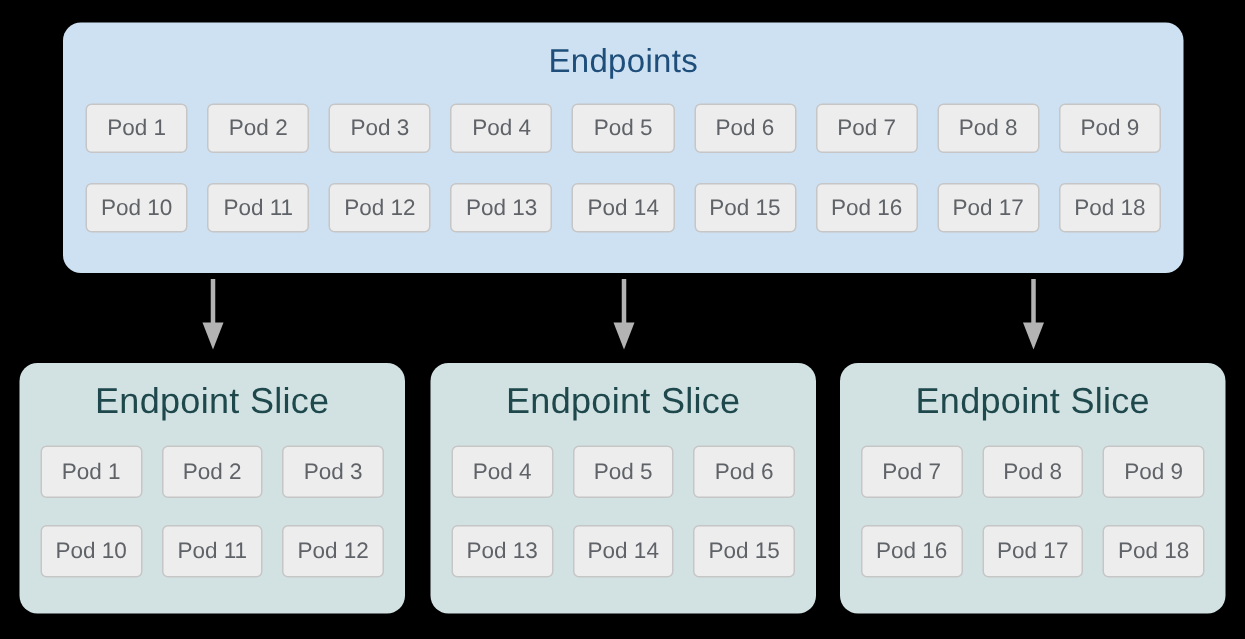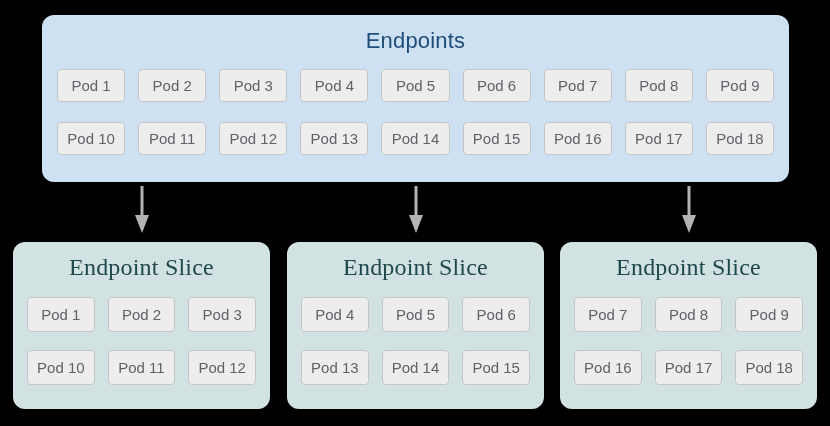"Endpoint Slice" .slice-title { font-family: Liberation Serif, serif -> none }
